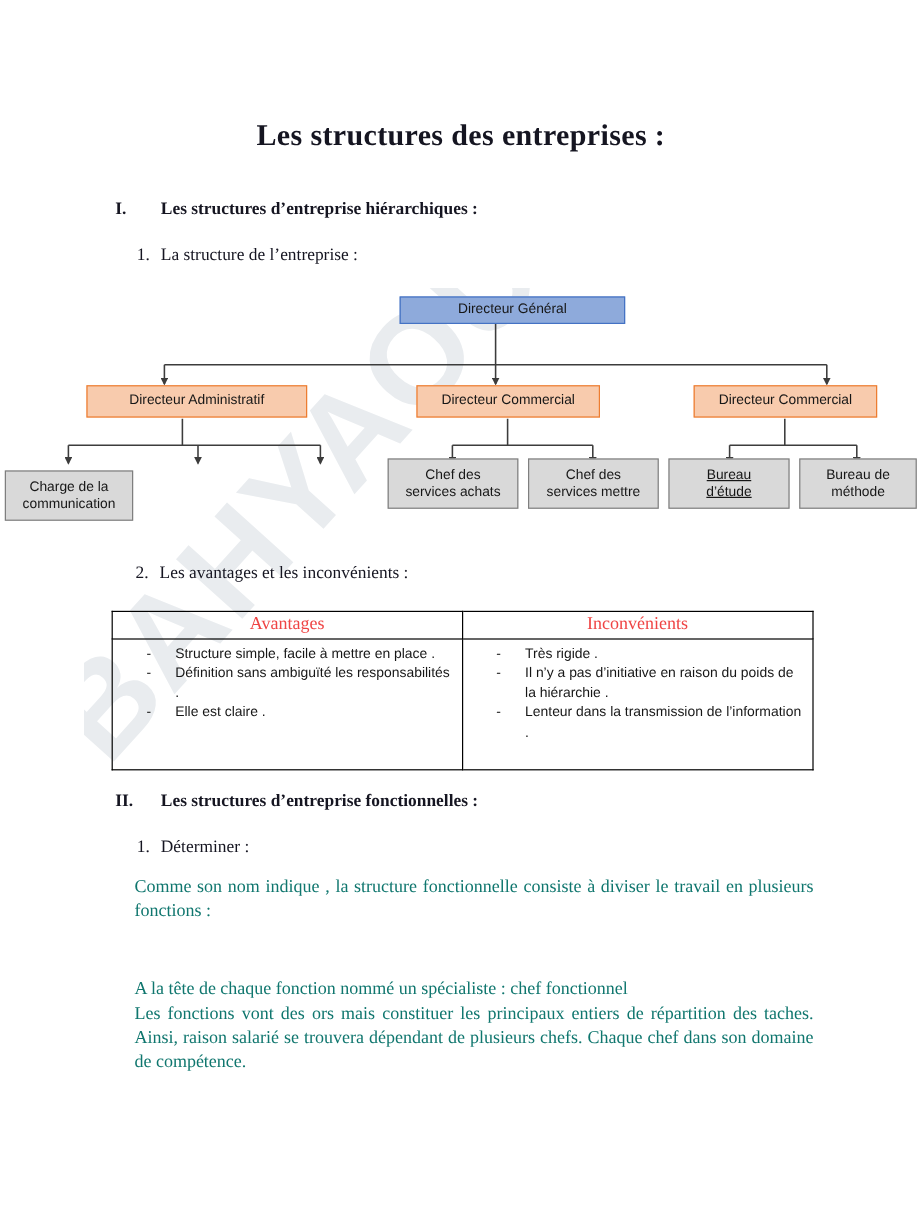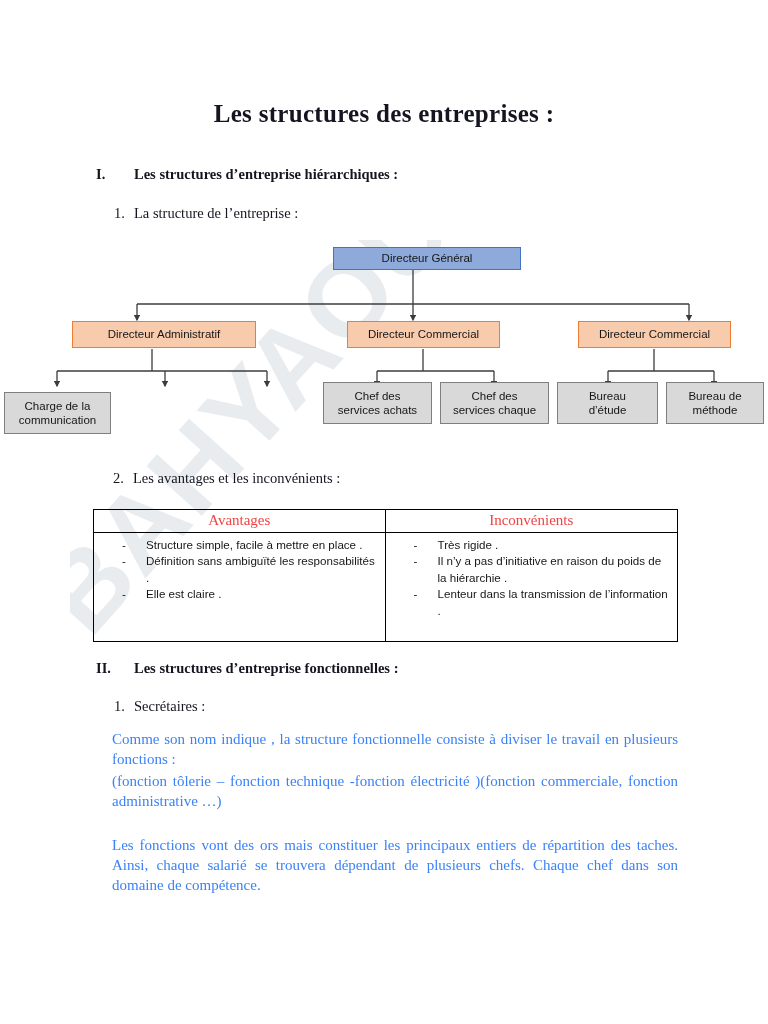"Bureau" div.node { text-decoration: none -> underline }
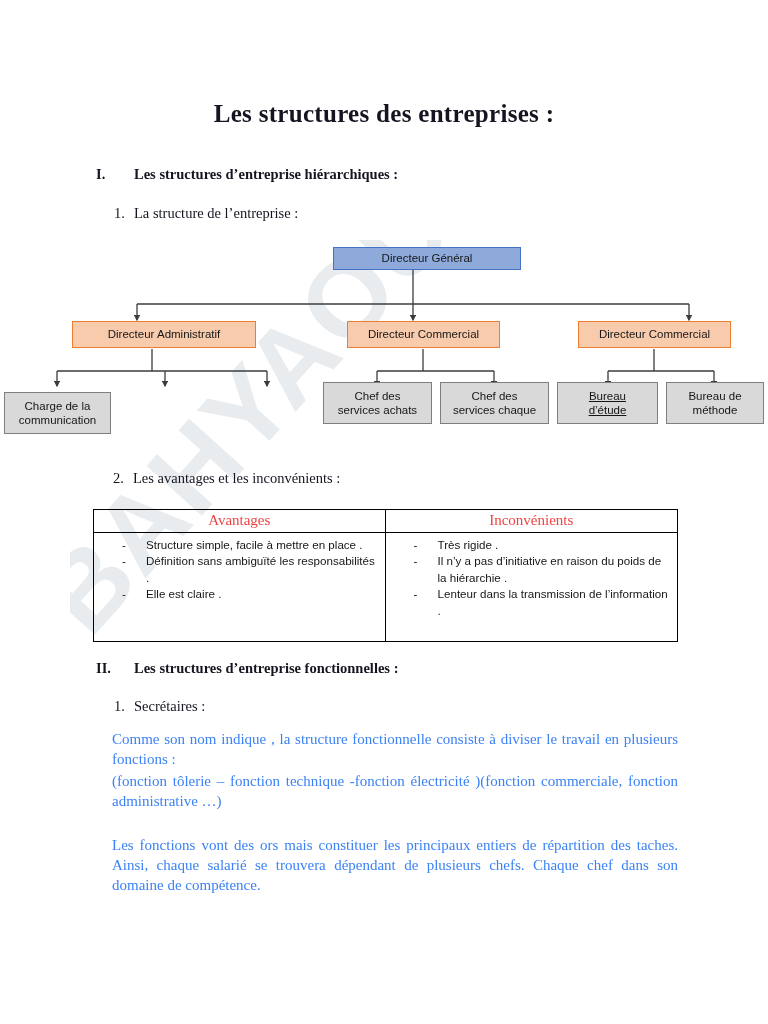"services chaque" span { text: chaque -> mettre }
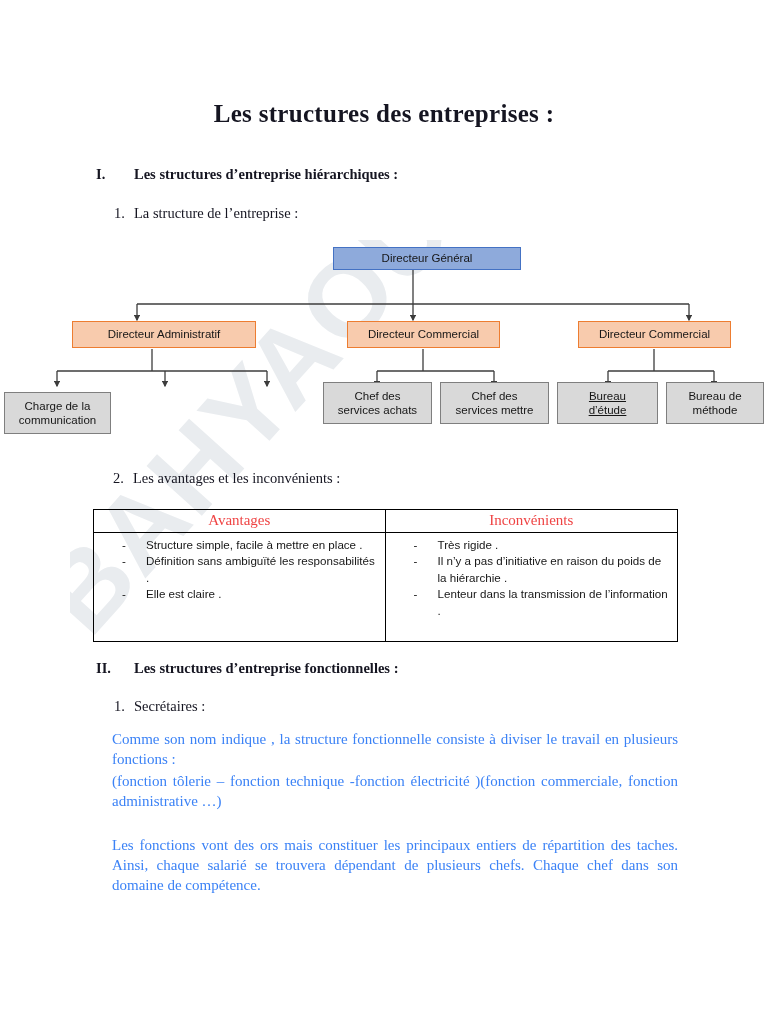"Secrétaires :" span { text: Secrétaires -> Déterminer }
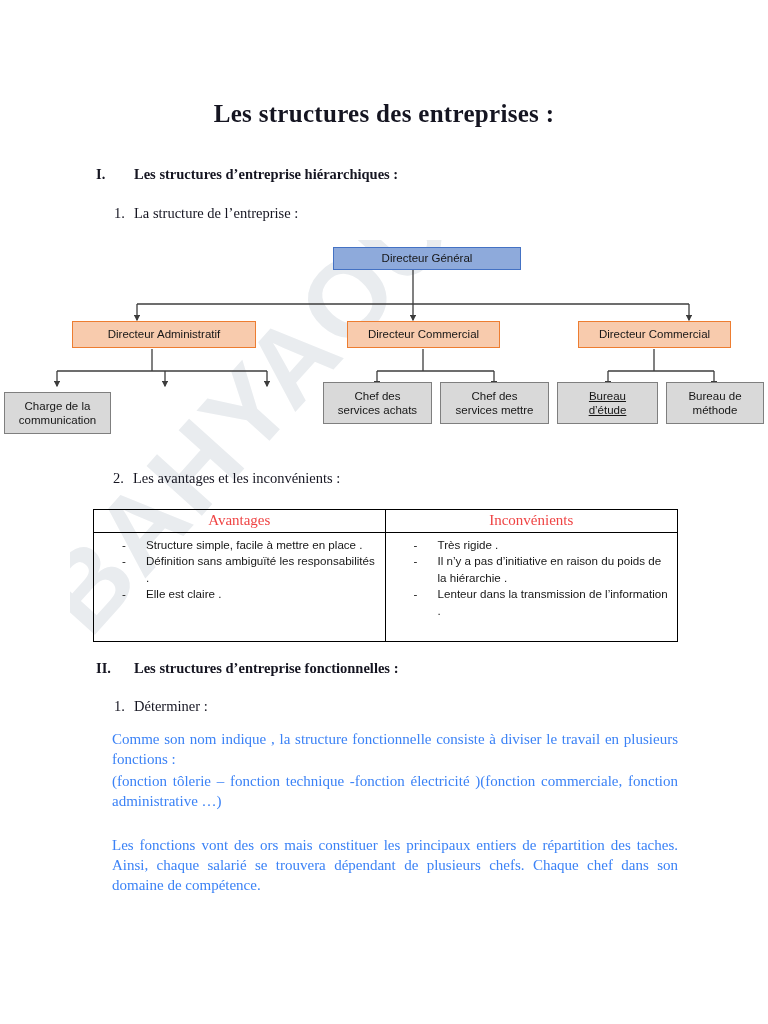"Comme son nom indique ," .para { color: #3b82f6 -> #0f766e }
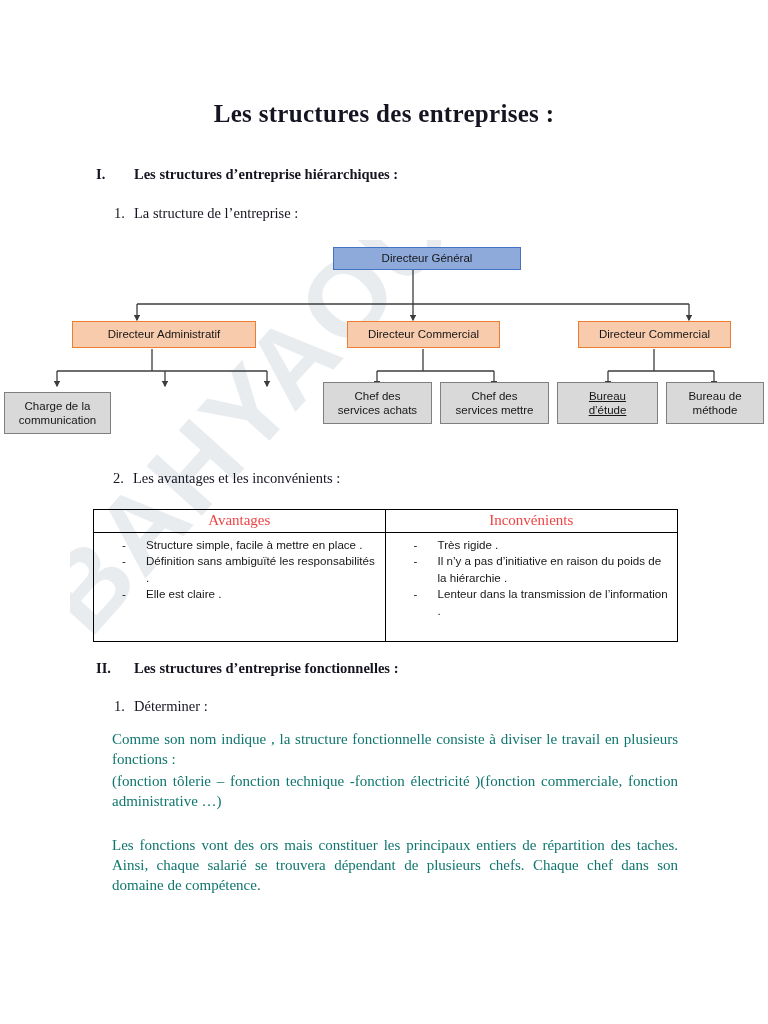"(fonction tôlerie – fonction technique" div.para { html: <div>(fonction tôlerie – fonction technique -fonction électricité )(fonction commerciale, fonction administrative …)</div> -> none }
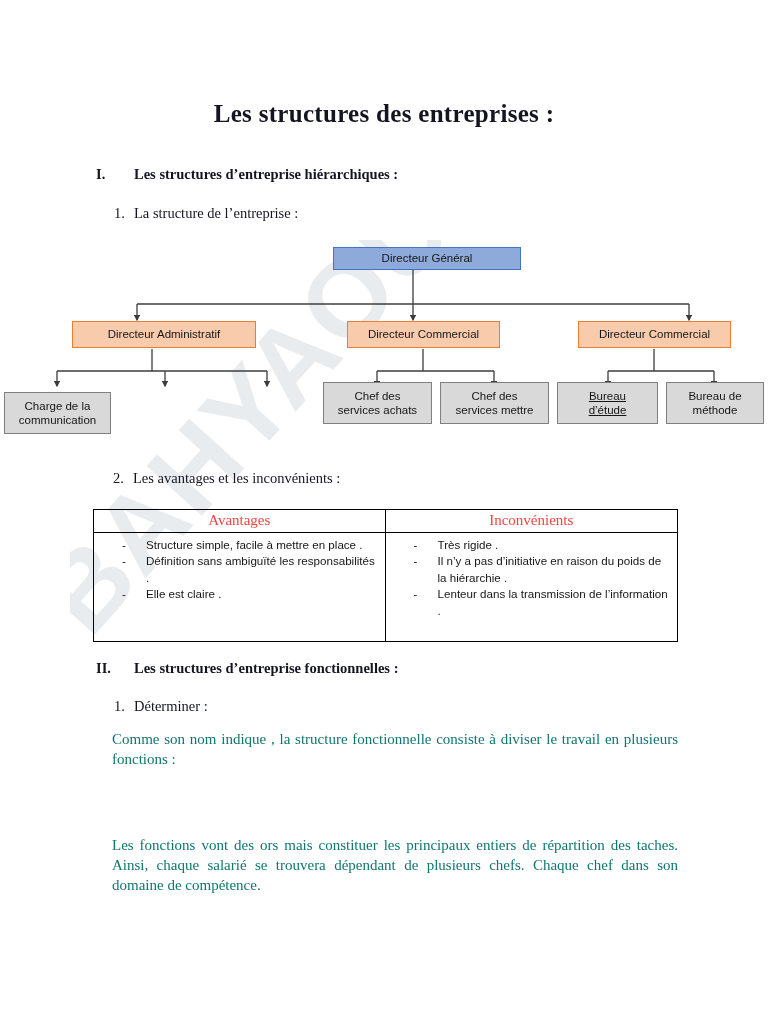"A la tête de chaque" div.para { html: none -> <div>A la tête de chaque fonction nommé un spécialiste : chef fonctionnel</div> }
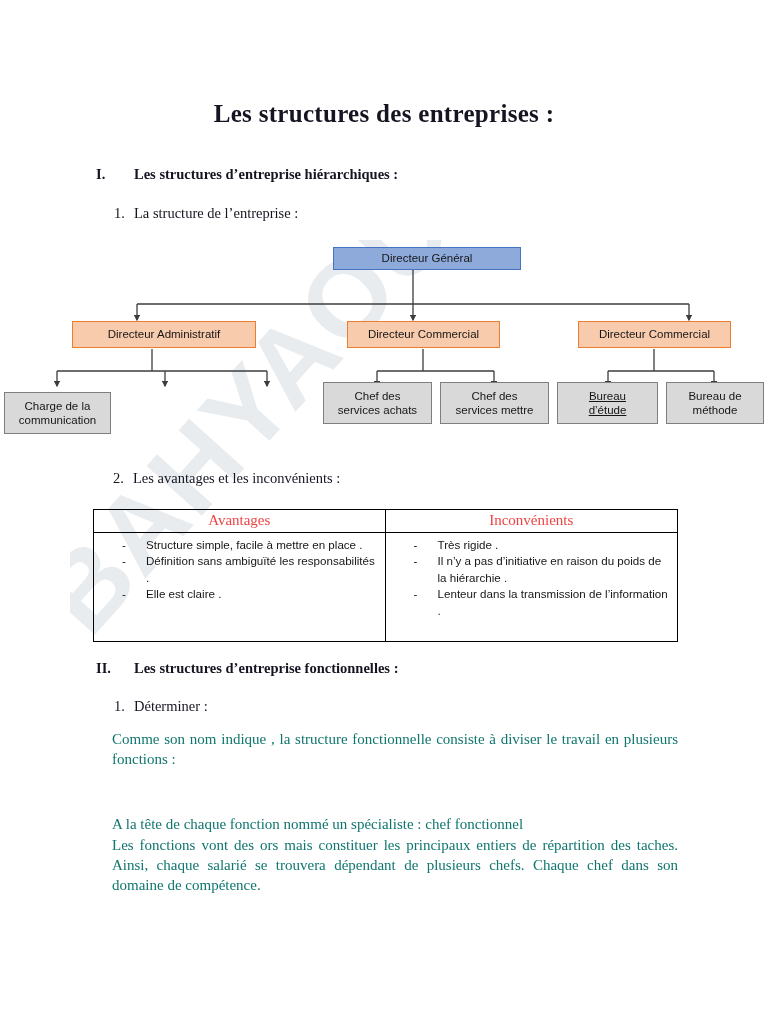"Les fonctions vont des ors" div.para { text: chaque -> raison }
